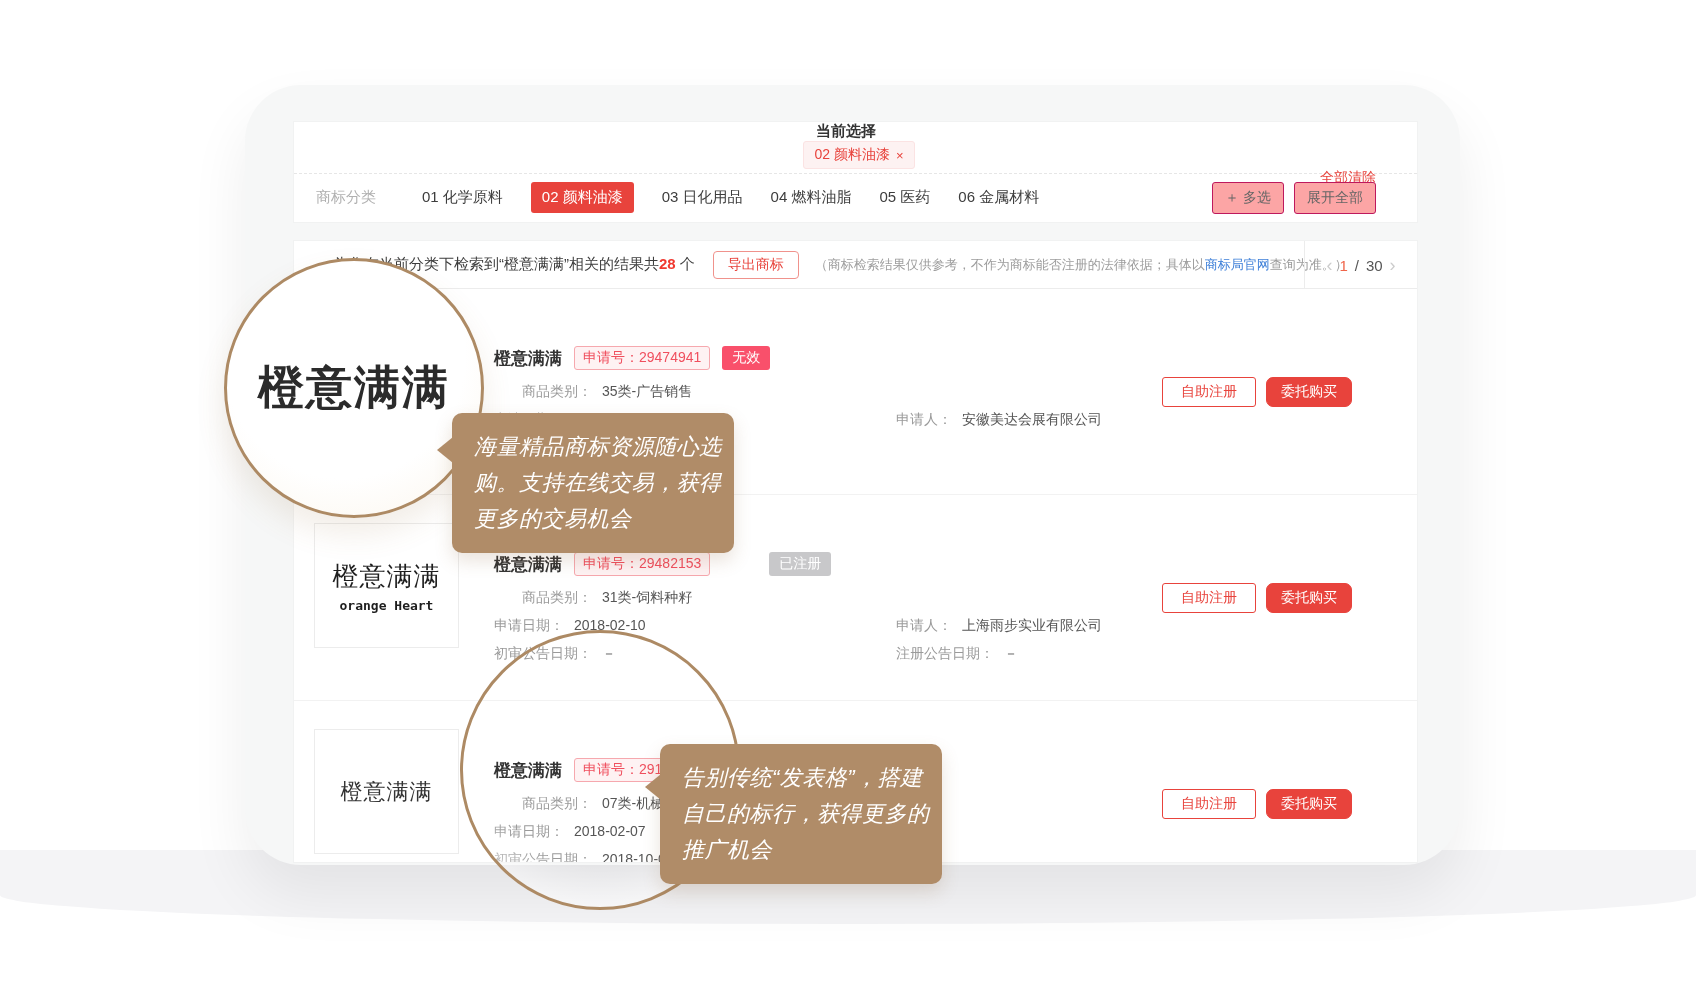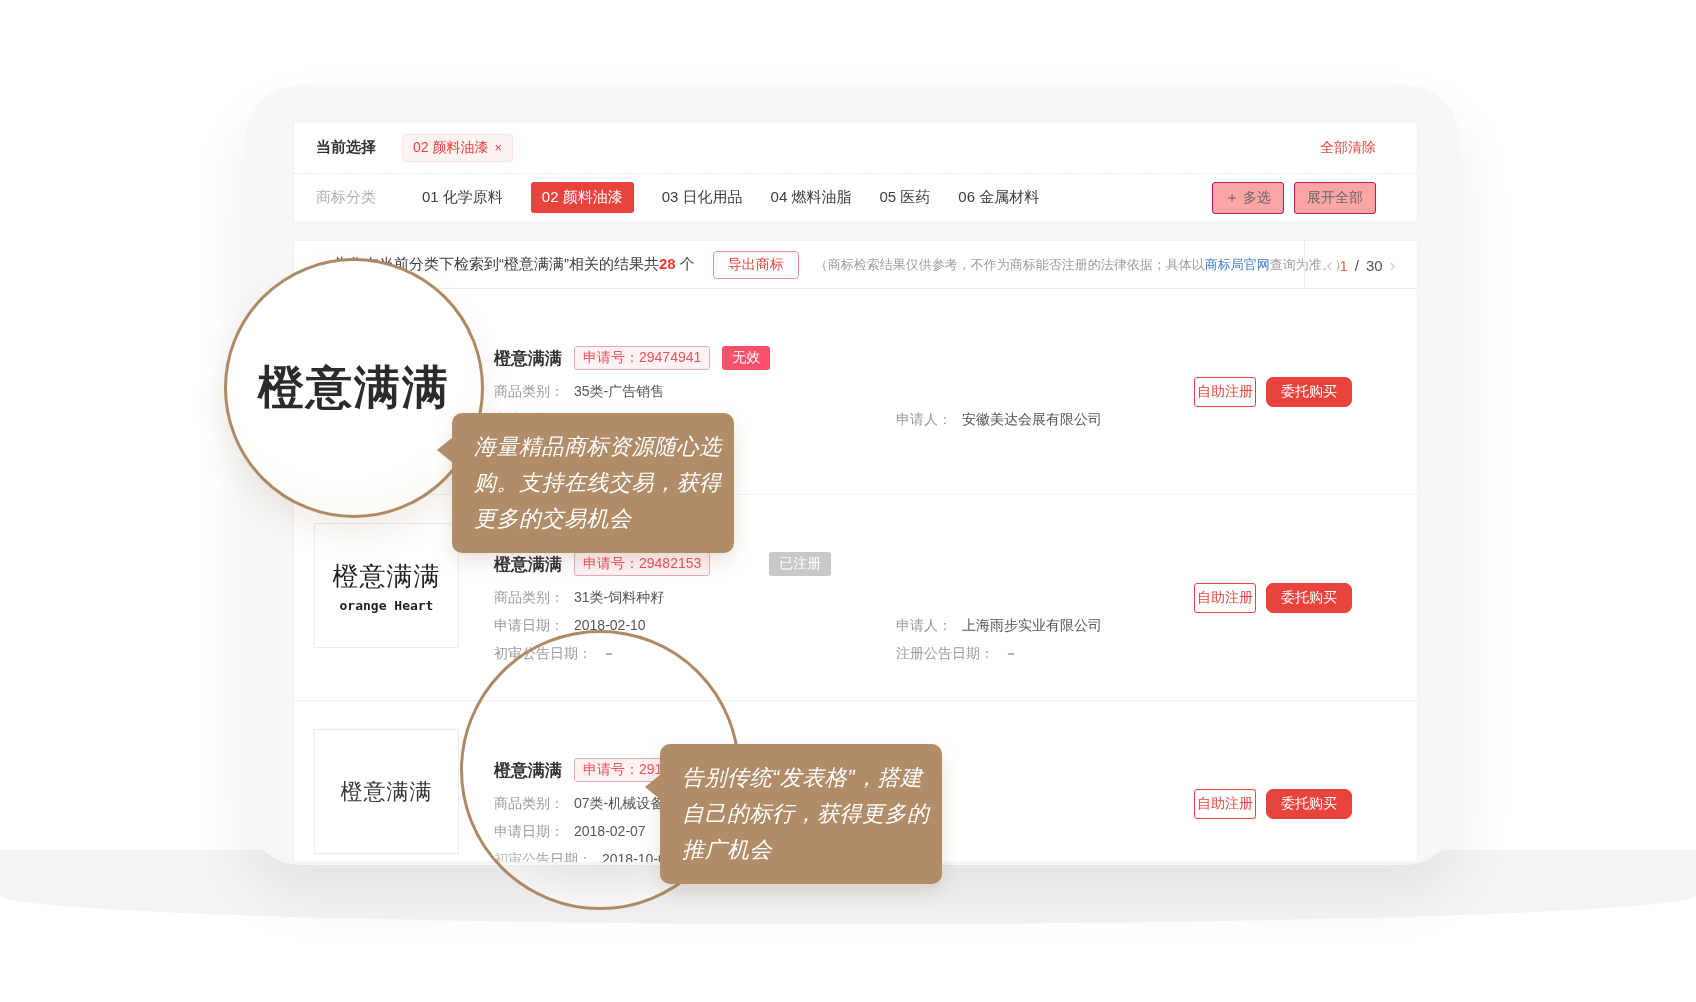"当前选择" .p1-rowA { flex-direction: none -> column }
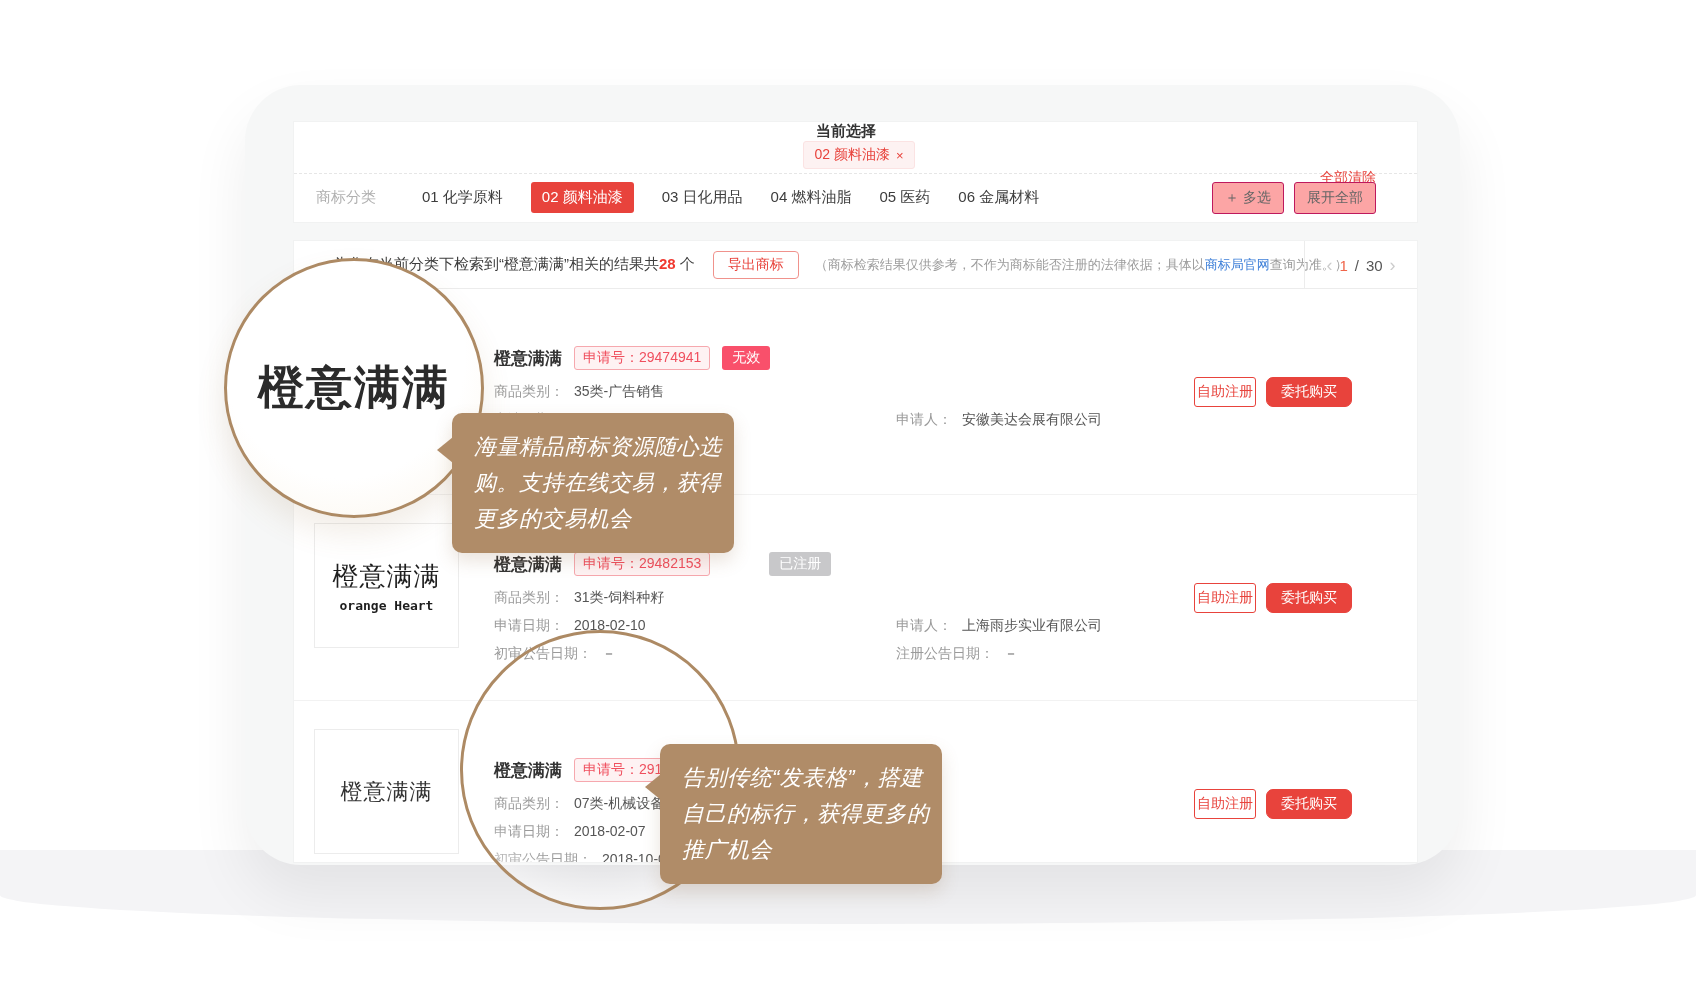"商品类别： 35类-广告销售" .f-l1 { margin-left: none -> 28px }
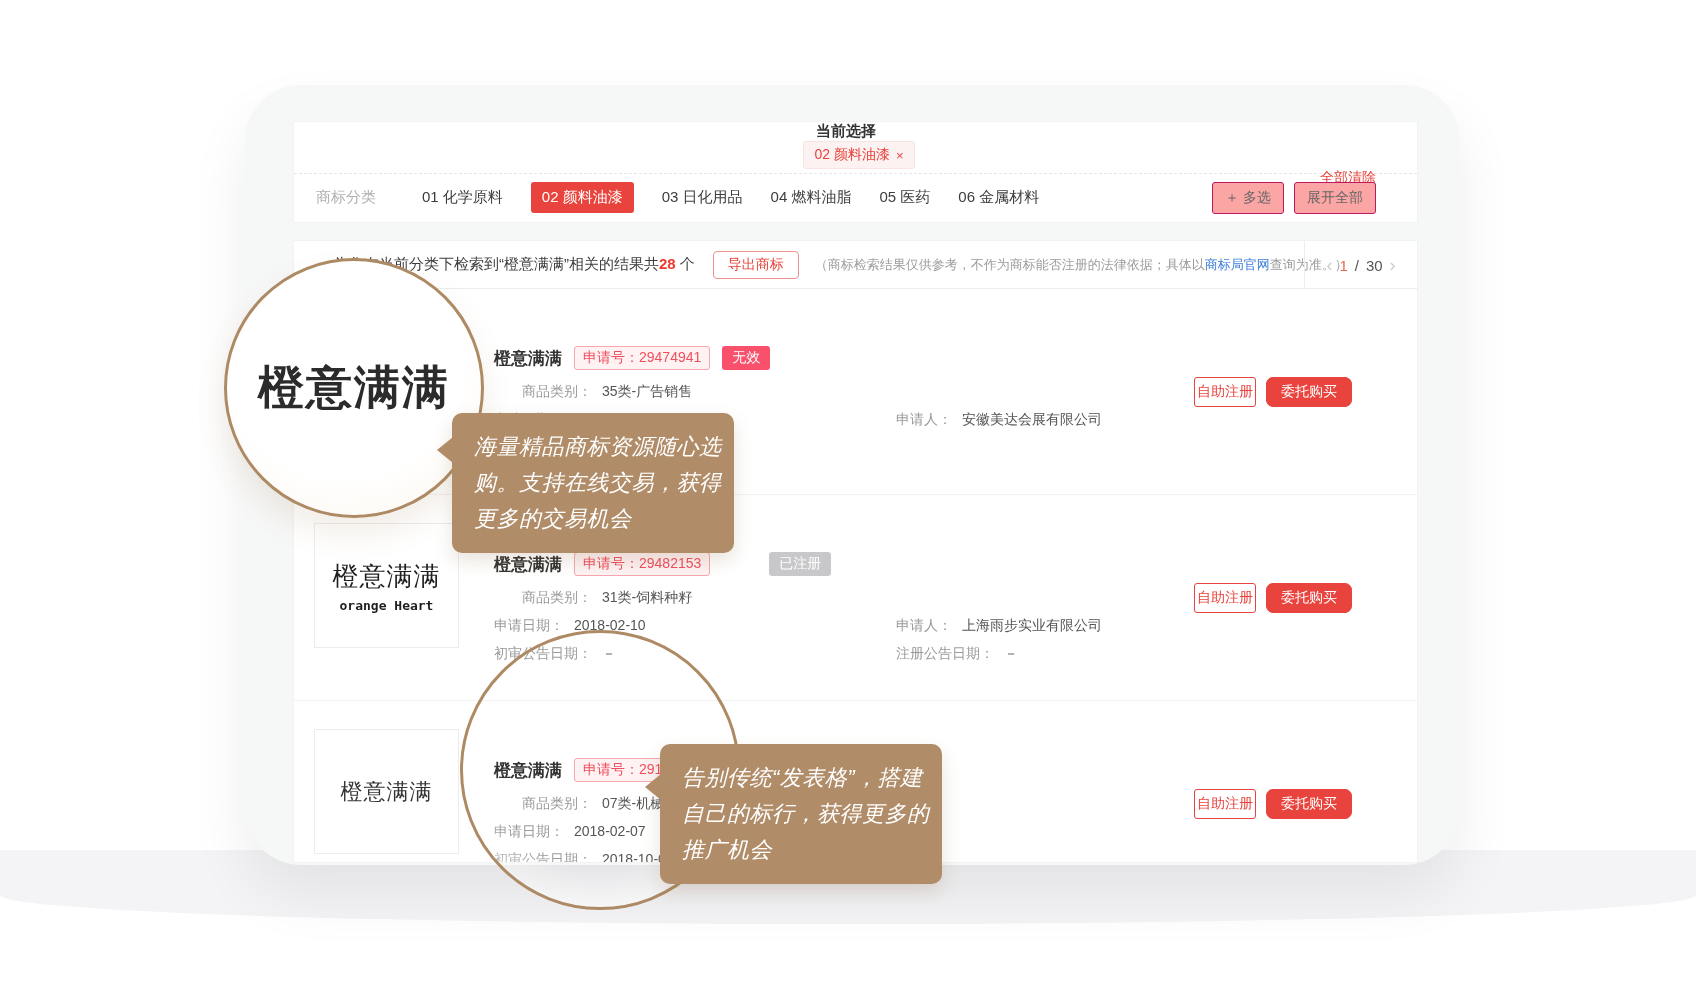"自助注册" .btn-outline { padding: 5px 2px -> 5px 18px }
